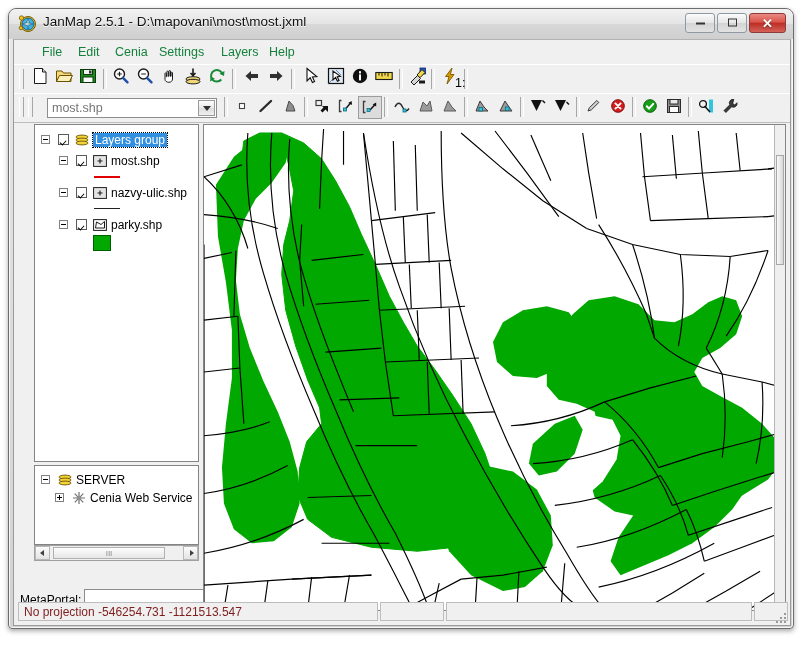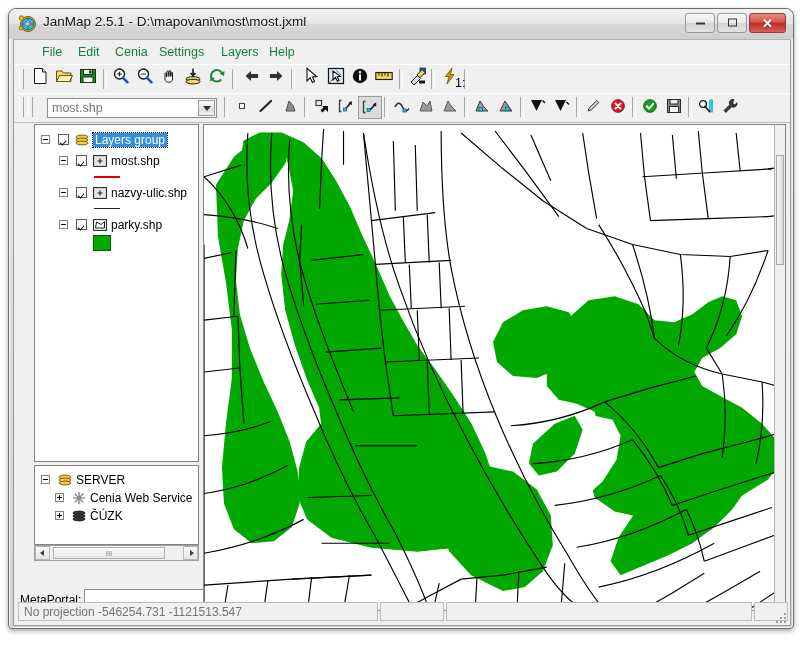"ČÚZK" div.trow { html: <div> <div></div> <div> <svg> <ellipse></ellipse> <ellipse></ellipse> <ellipse></ellipse> </svg> </div> <div>ČÚZK</div> </div> -> none }
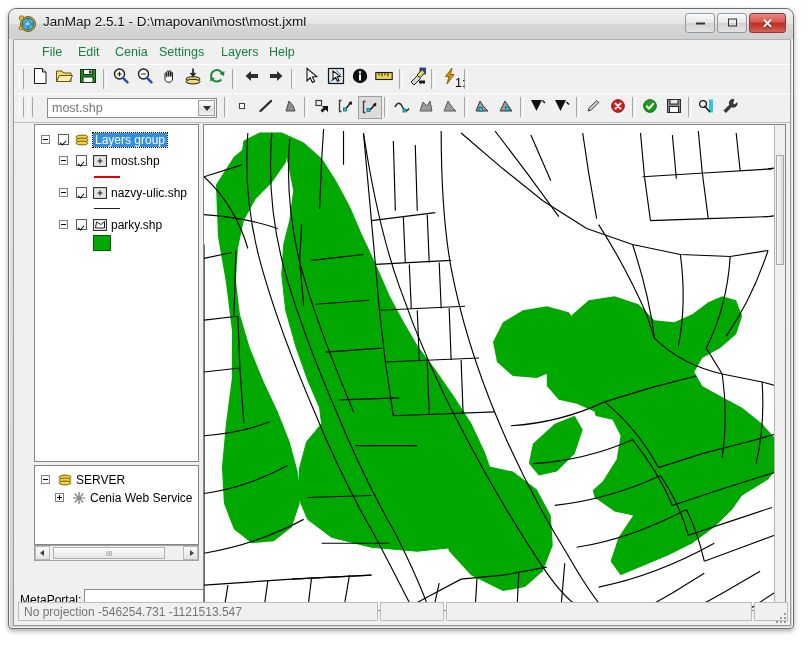"No projection -546254.731 -1121513.547" #status-text { color: #737373 -> #7f1d1d }
